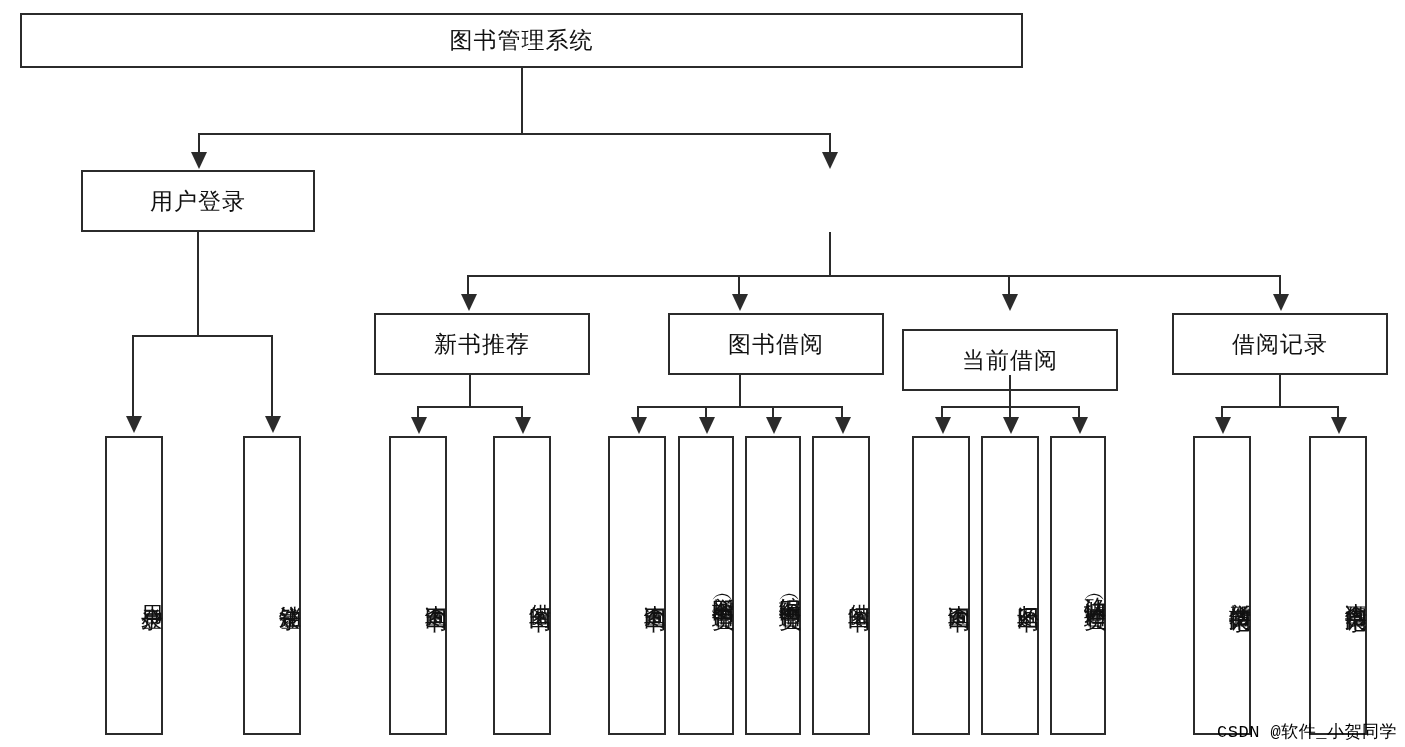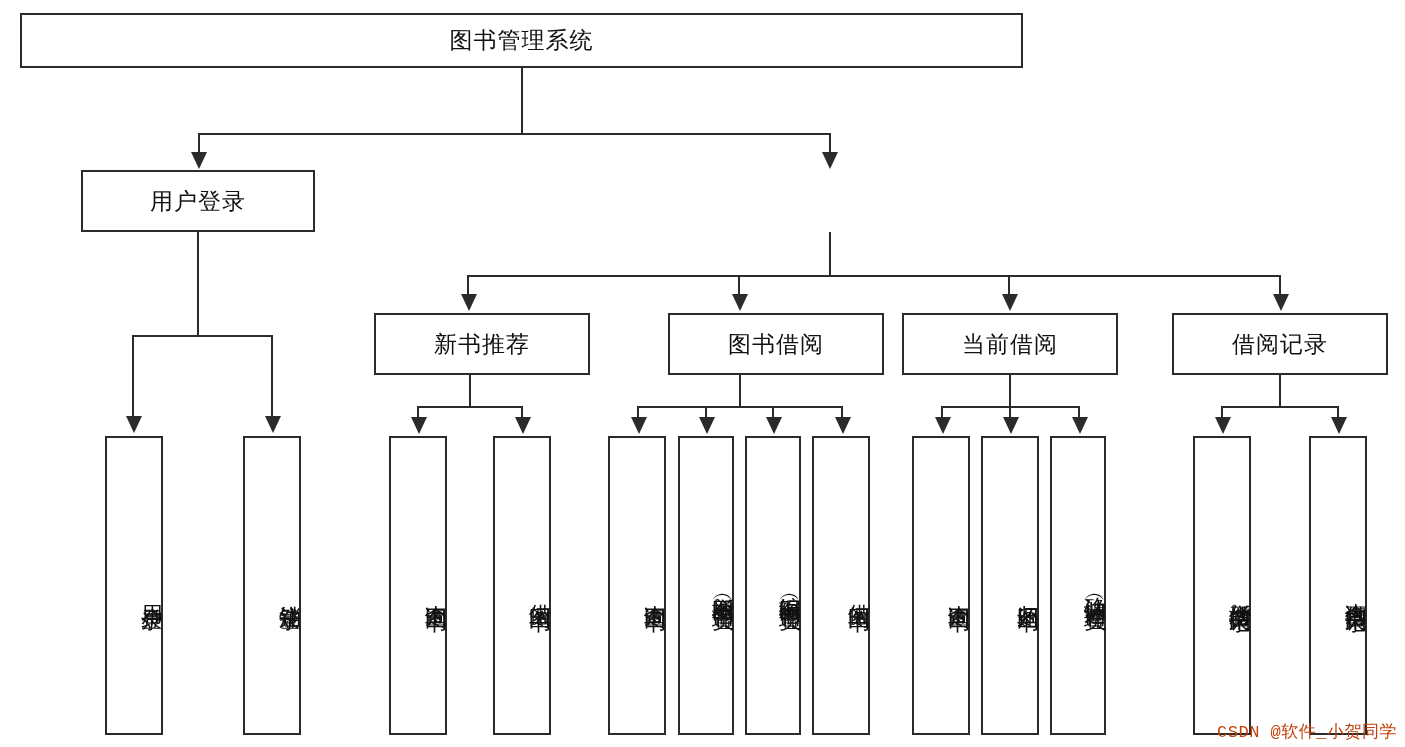"当前借阅" div.node { top: 313px -> 329px }
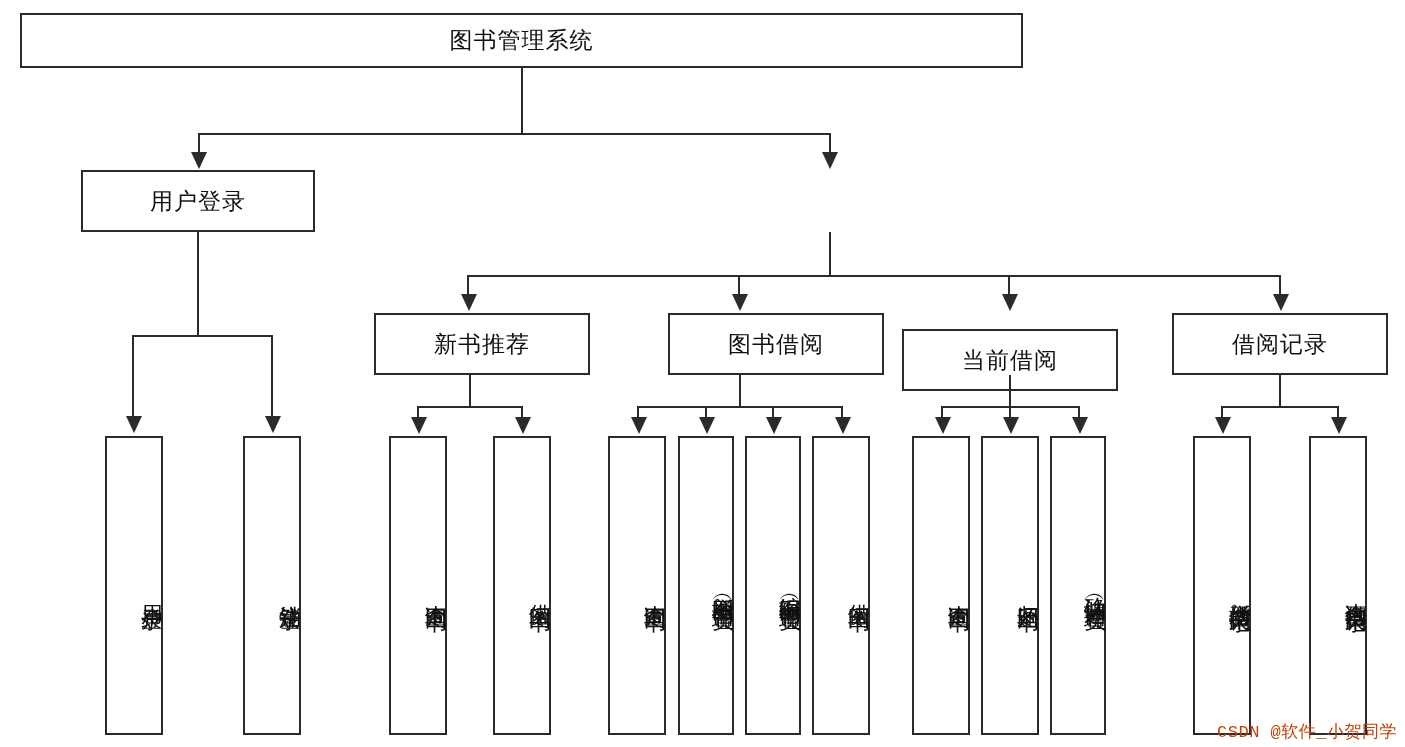"CSDN @软件_小贺同学" #watermark { color: #c2410c -> #000000 }
